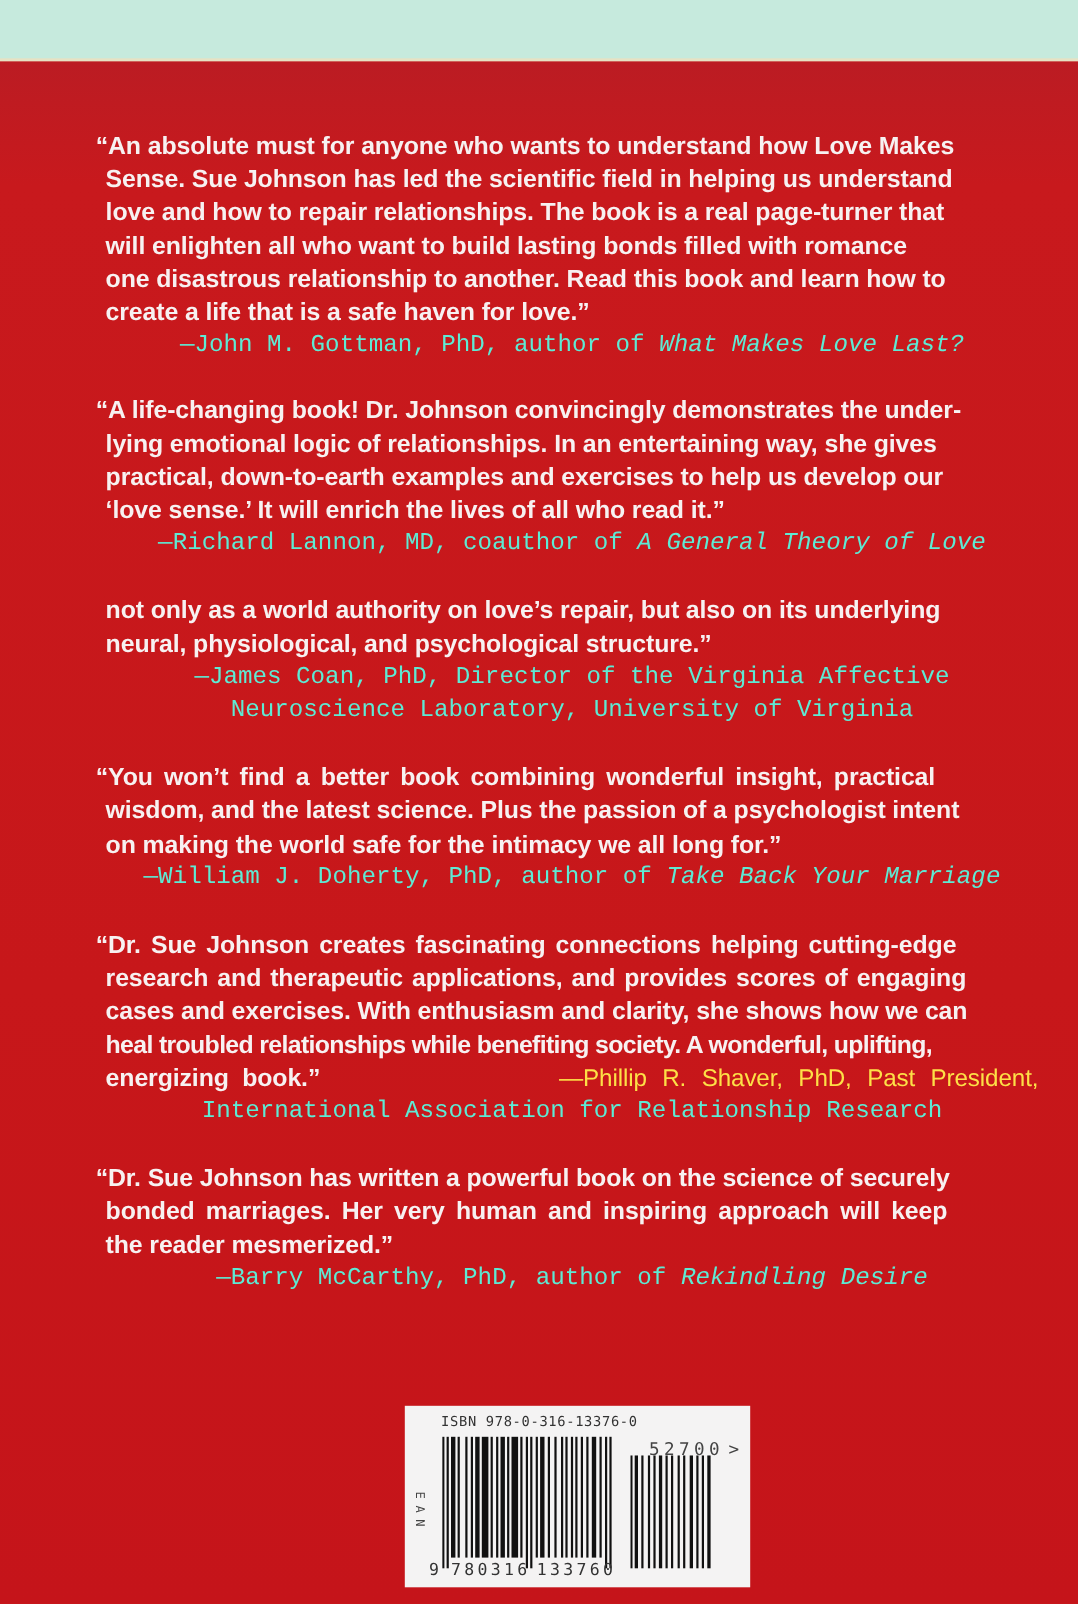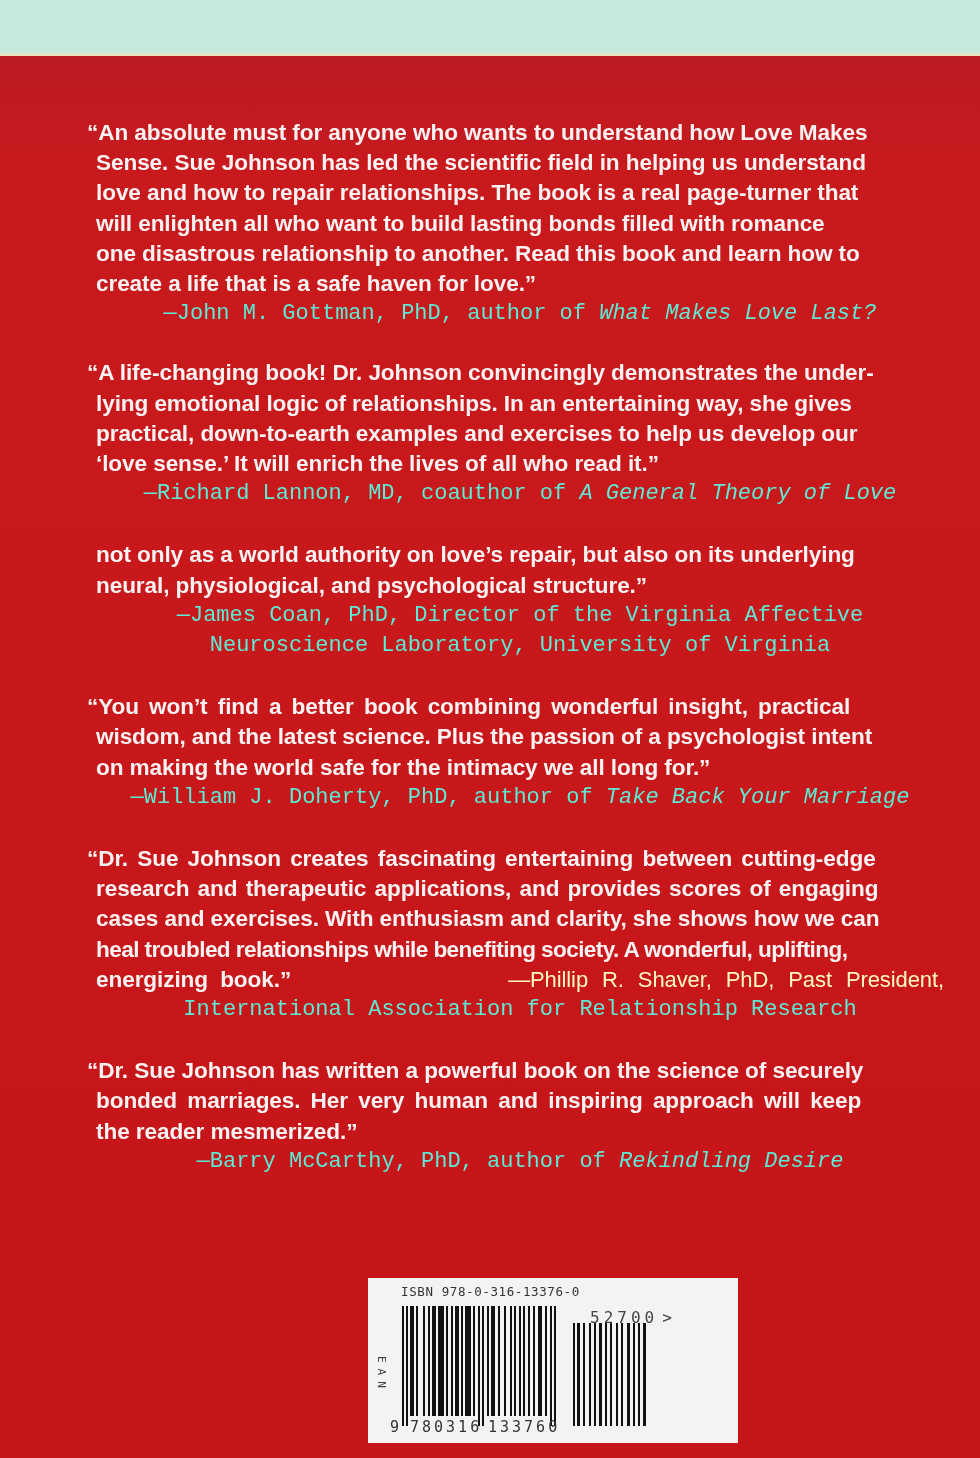"“Dr. Sue Johnson creates fascinating" span.ql { text: entertaining between -> connections helping }
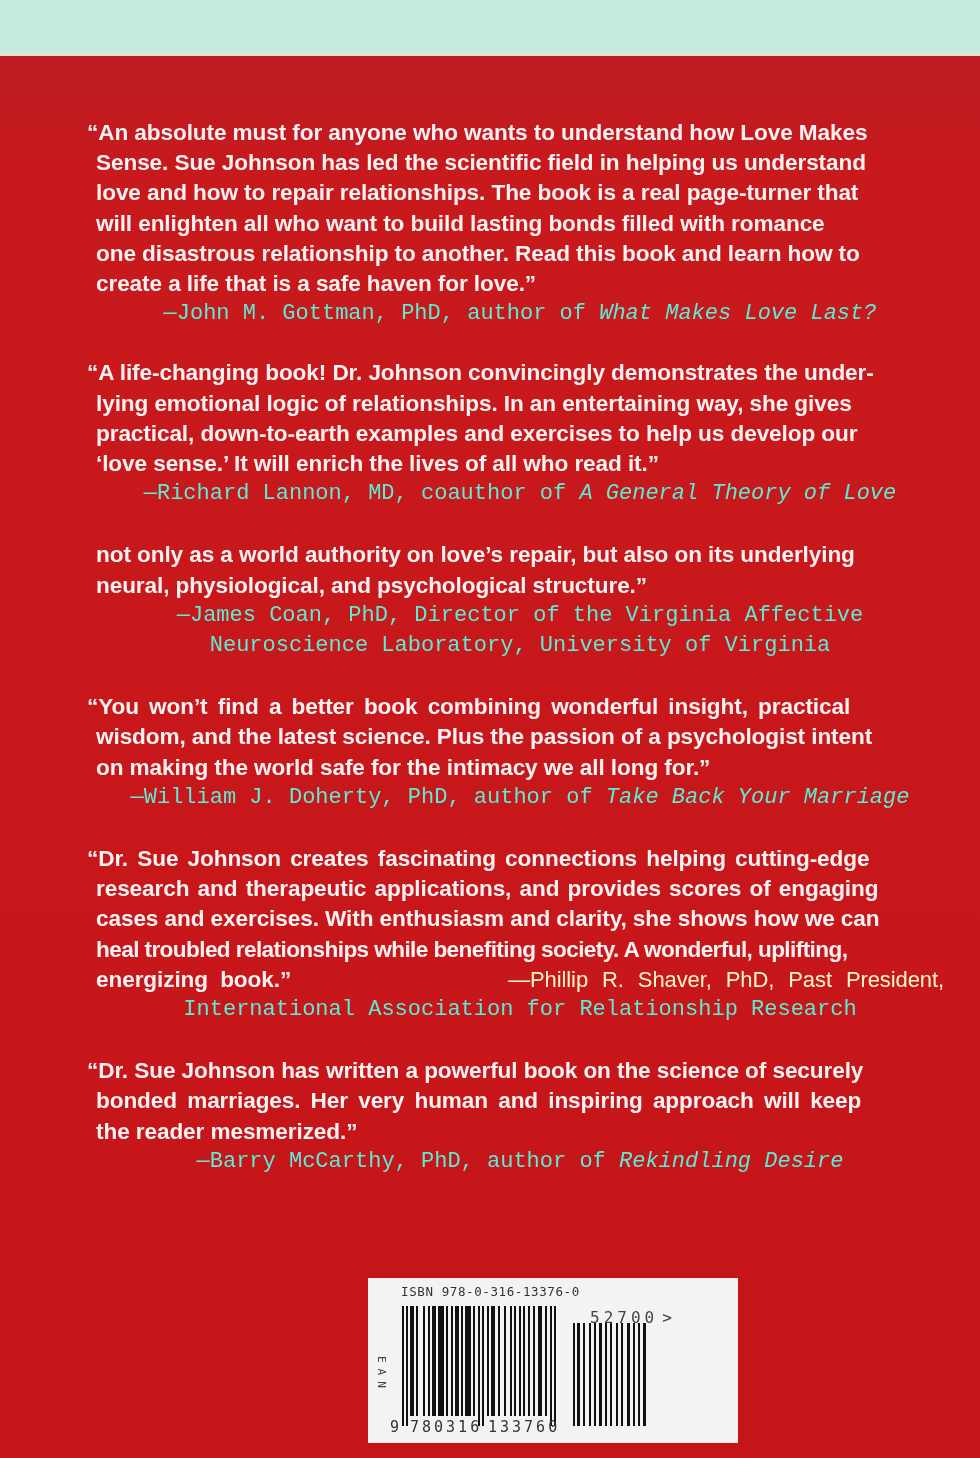"—Phillip R. Shaver, PhD, Past" span { color: #fef9c3 -> #fde047 }
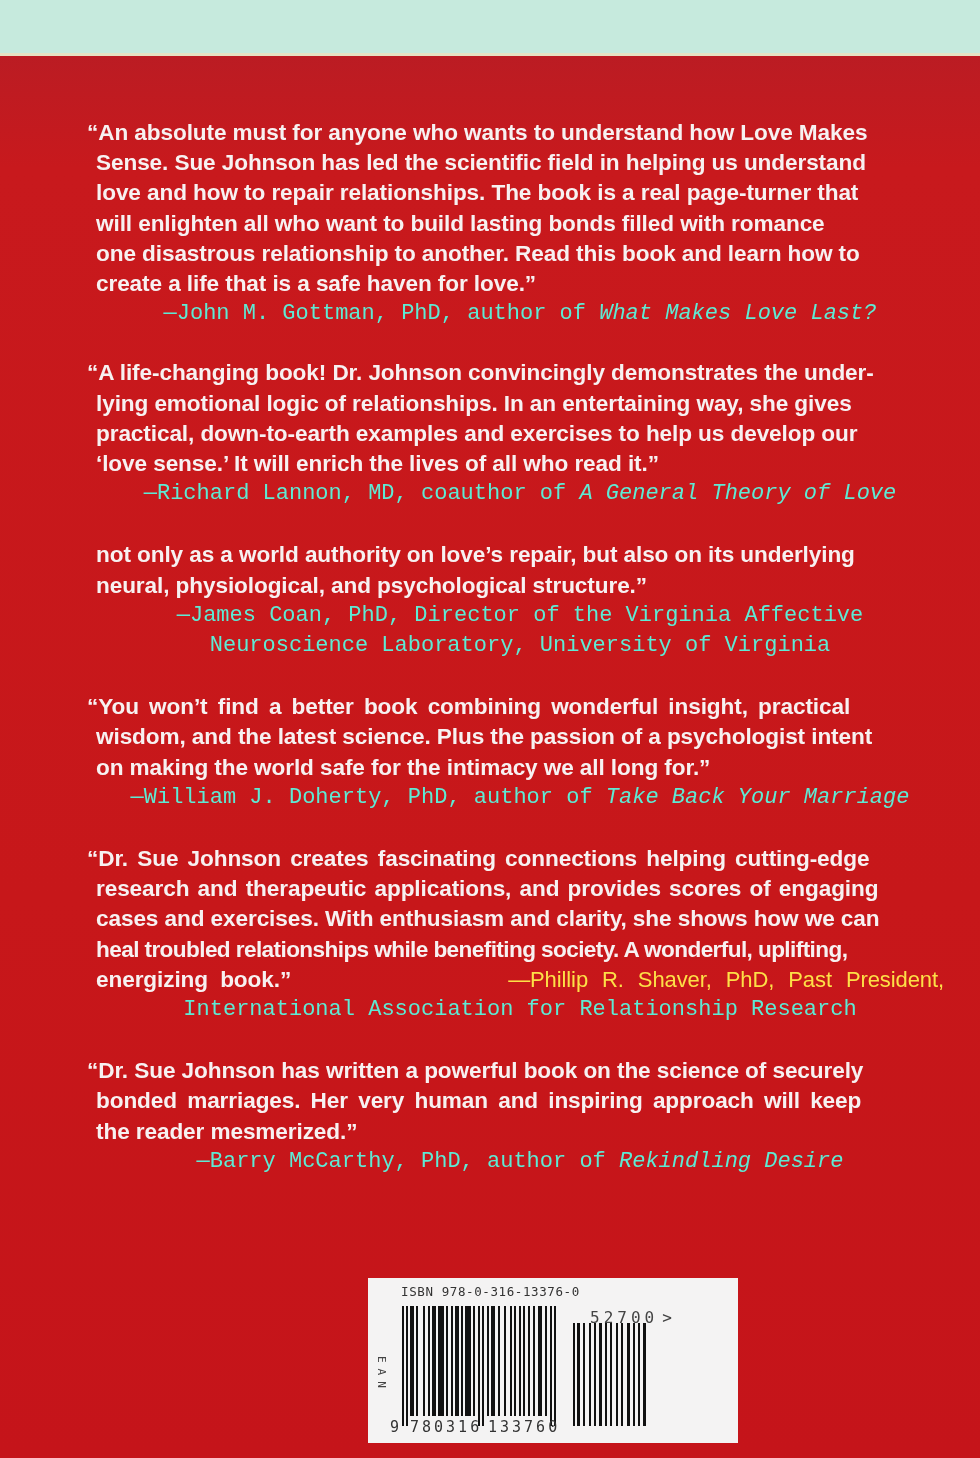"ISBN 978-0-316-13376-0" .barcode-box { width: 370px -> 314px }
